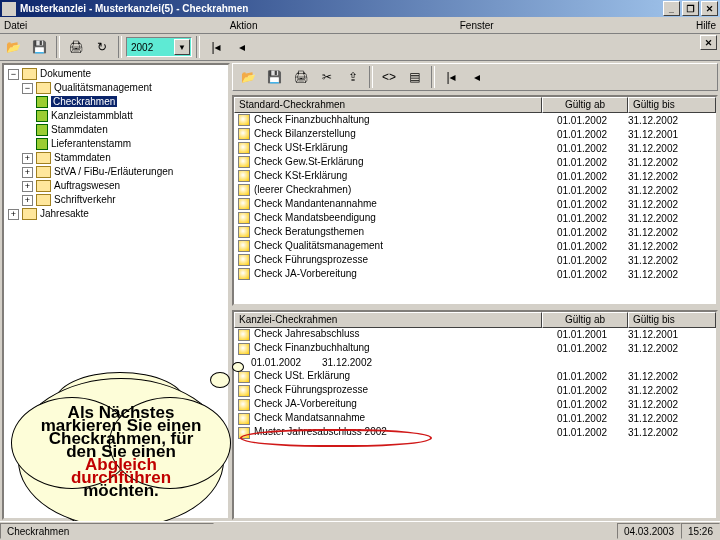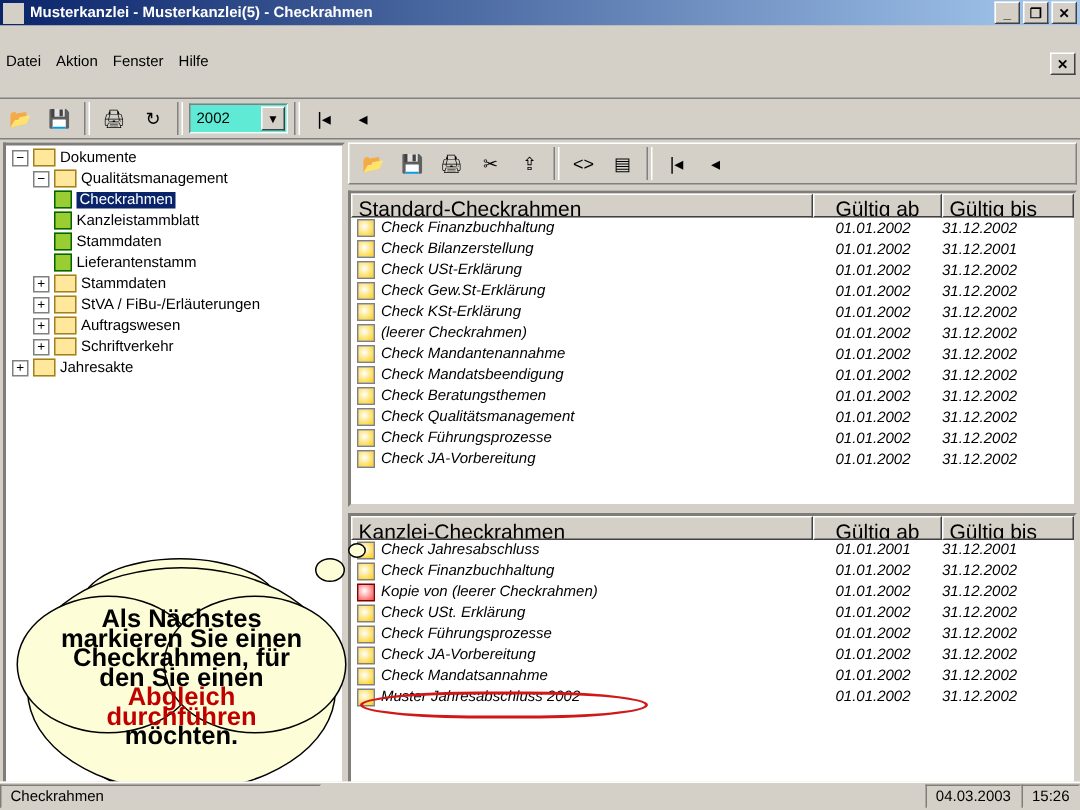"Datei" .menubar { justify-content: none -> space-between; padding: 16px 4px -> 0 4px }
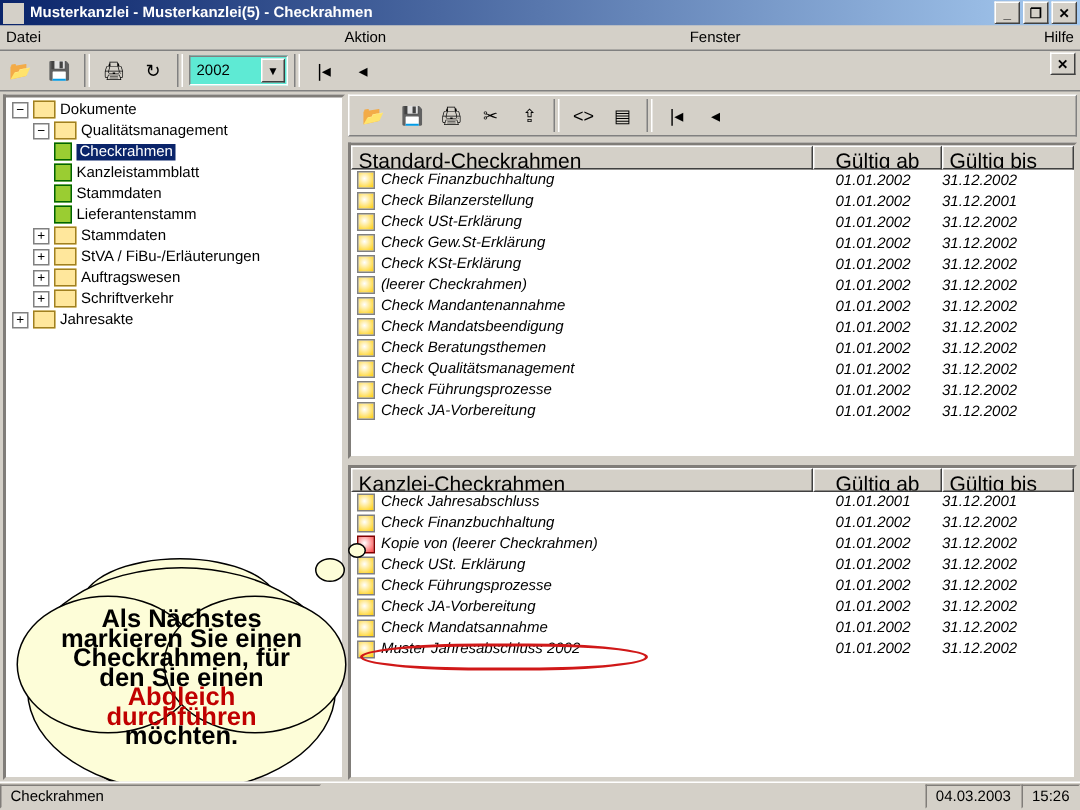"Standard-Checkrahmen" .hcell { font-size: 14px -> 10px }
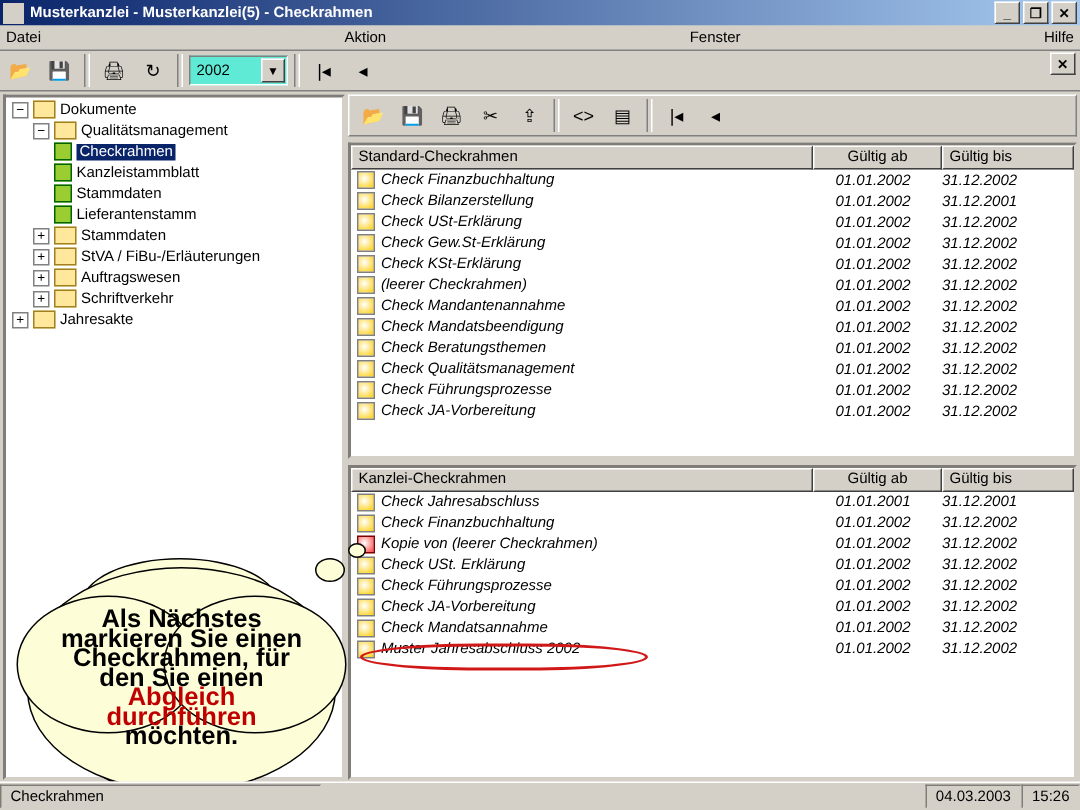"Check Finanzbuchhaltung" .cell { font-style: italic -> none }
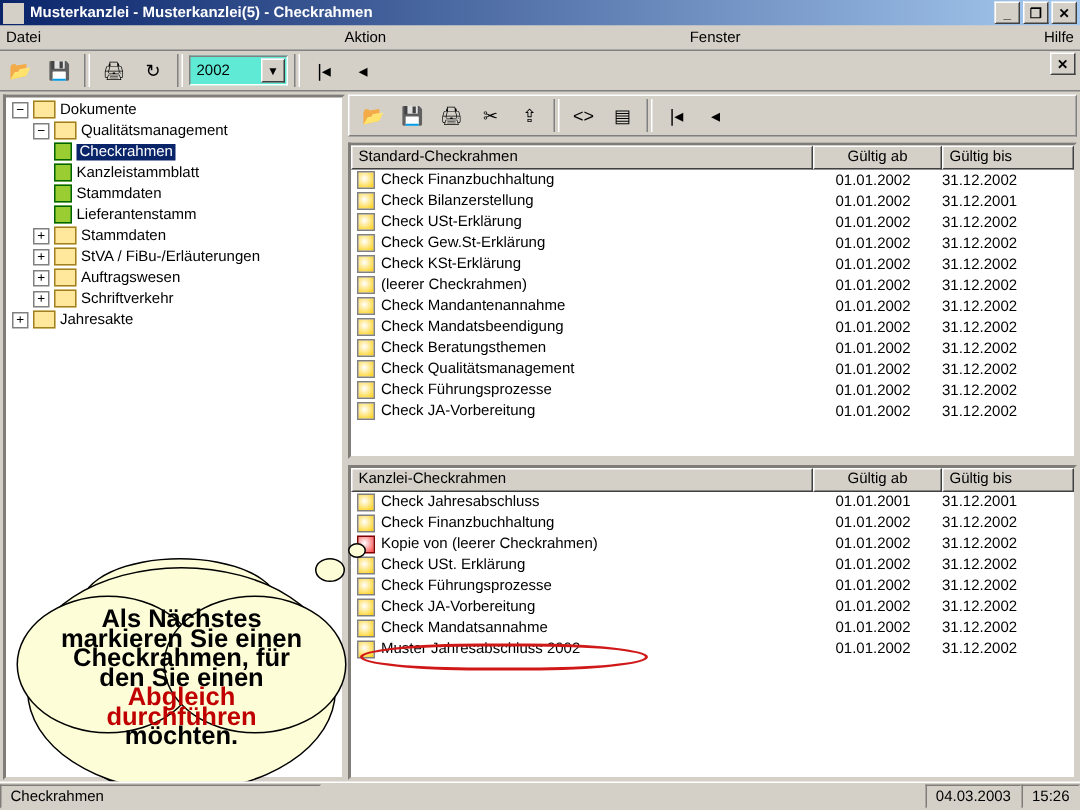"Kopie von (leerer Checkrahmen)" div.cell { html: <div><span></span>Kopie von (leerer Checkrahmen)</div> -> none }
